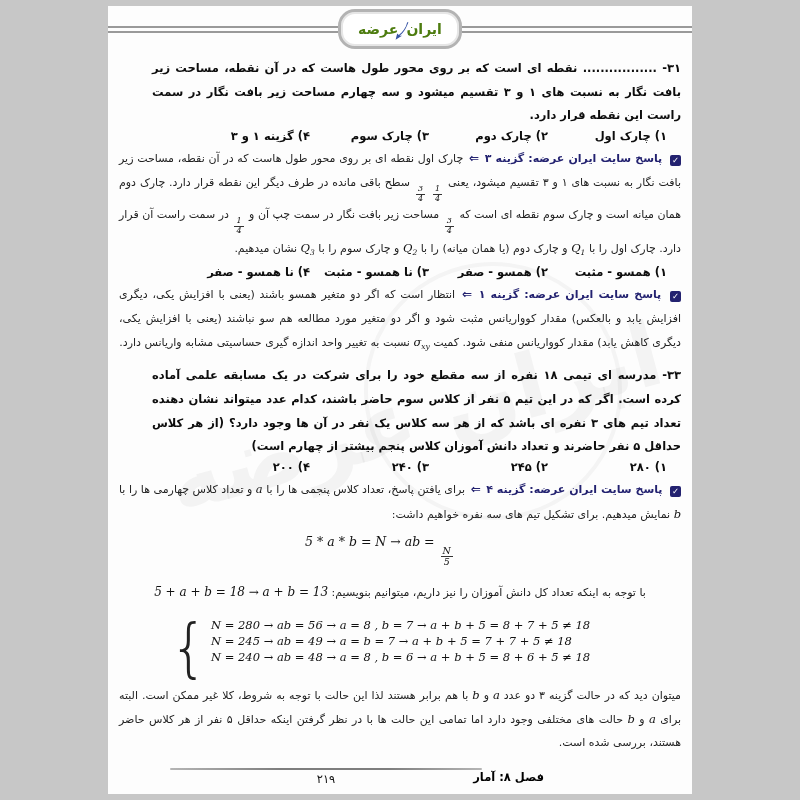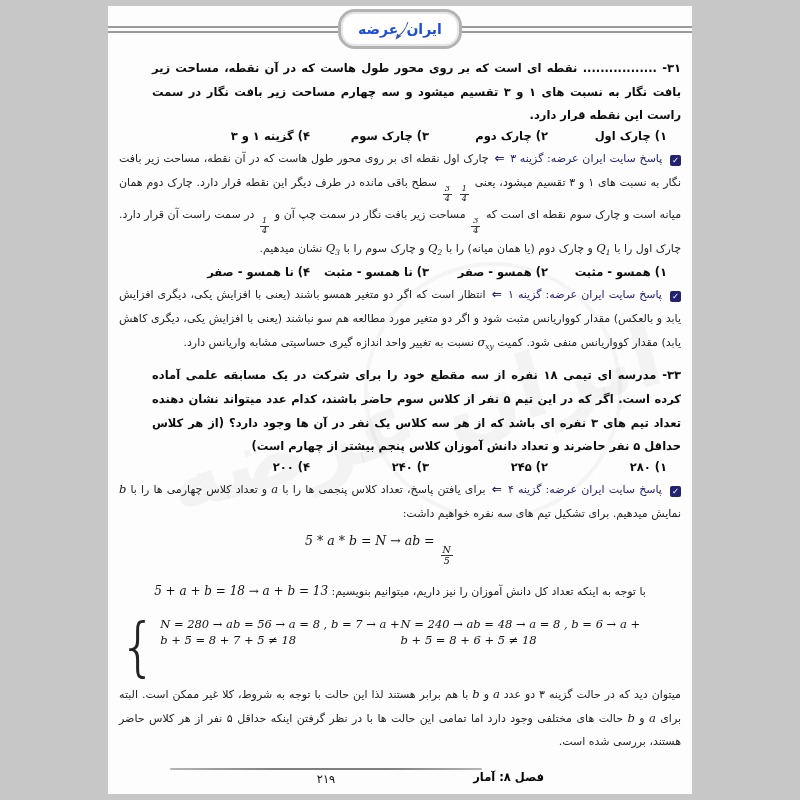"عرضه" .logo-text { color: #1d4ed8 -> #4d7c0f }
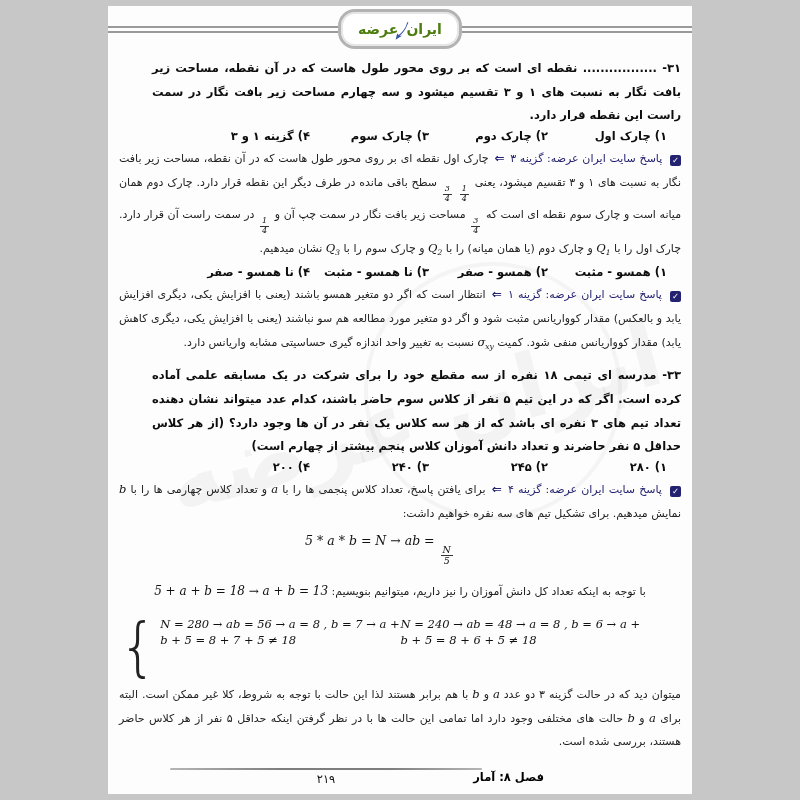"پاسخ سایت ایران عرضه: گزینه" .lead { font-weight: normal -> bold }
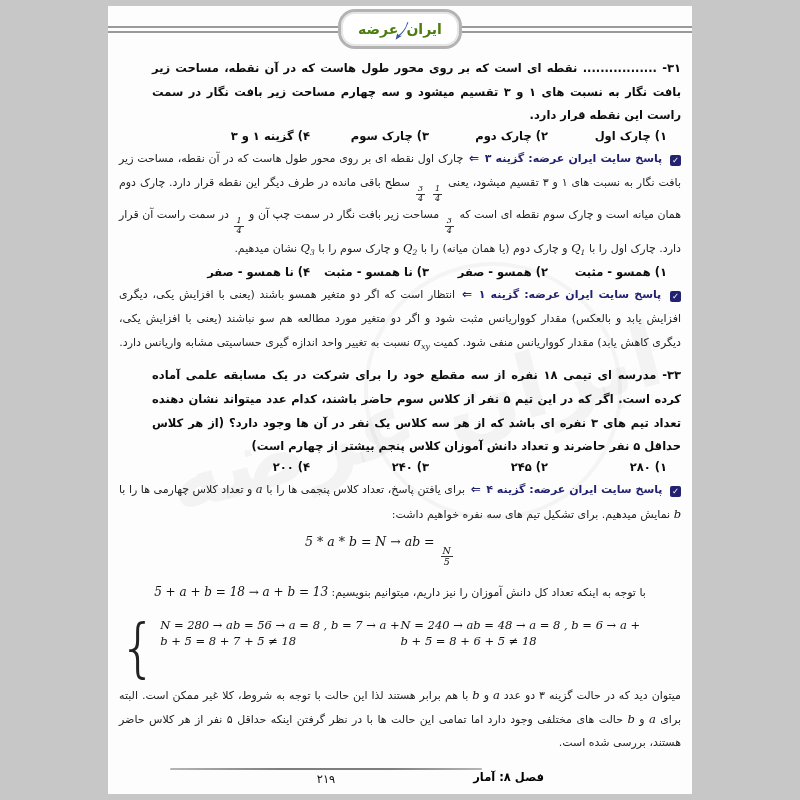"N = 280 → ab" .sys-lines { flex-direction: row -> column }
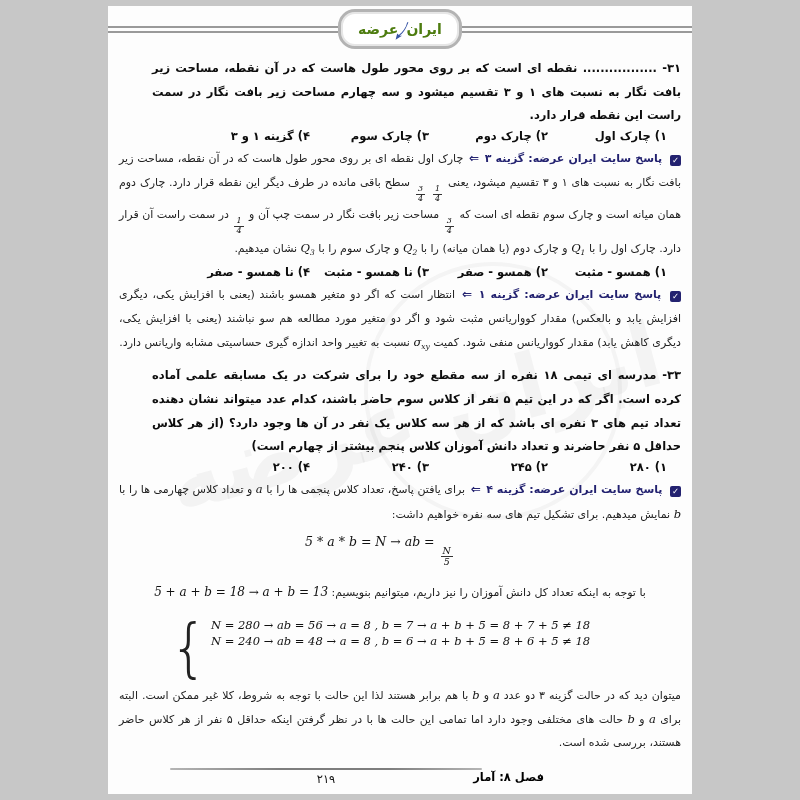"N = 245 → ab" span.sys-line { html: none -> <span>N = 245 → ab = 49 → a = b = 7 → a + b + 5 = 7 + 7 + 5 ≠ 18</span> }
